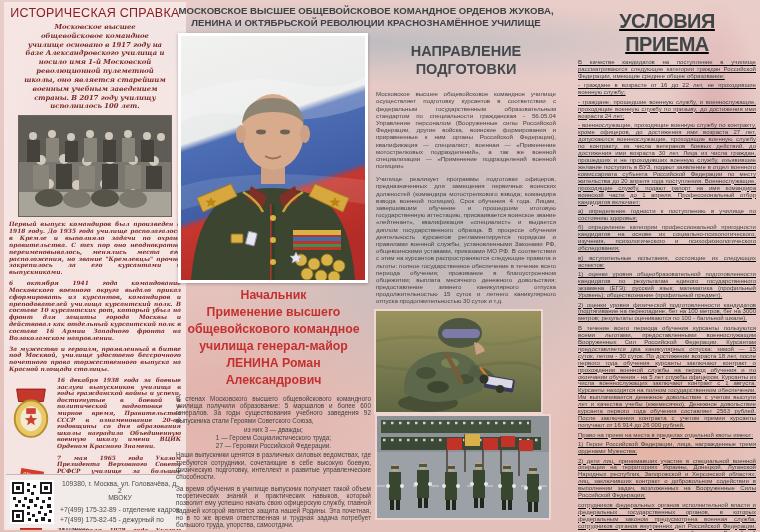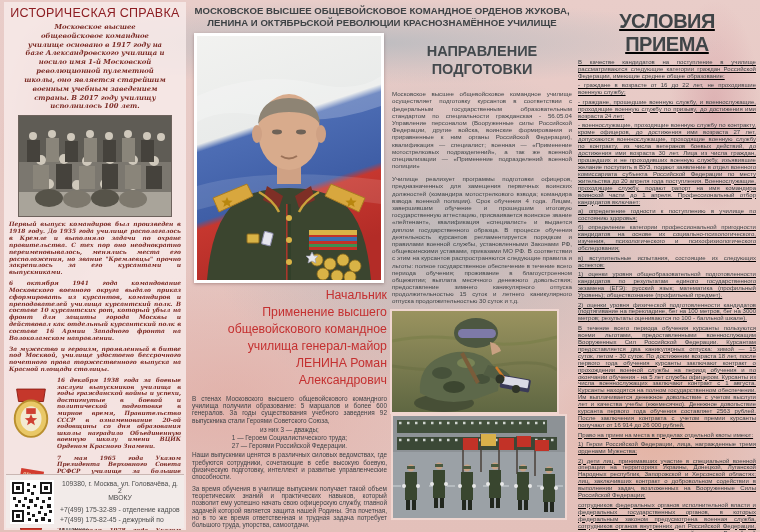"МОСКОВСКОЕ ВЫСШЕЕ ОБЩЕВОЙСКОВОЕ КОМАНДНОЕ ОРДЕНОВ" .col-center { left: 190px -> 174px }
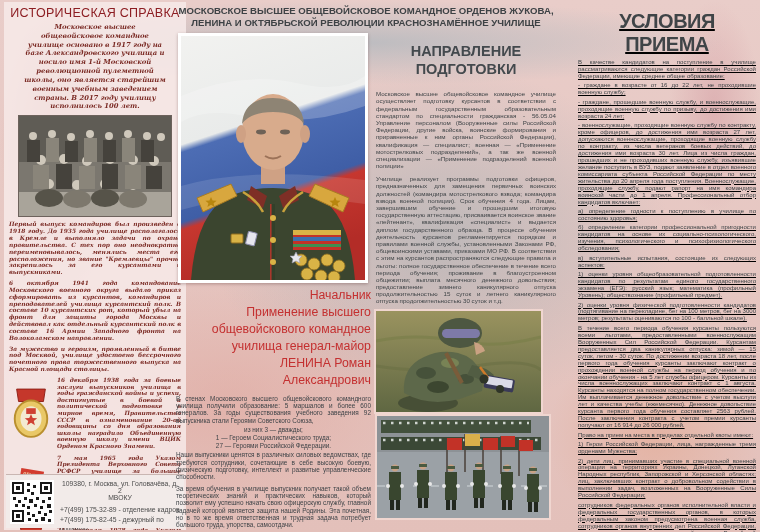"Начальник" .chief { font-weight: normal -> bold; text-align: right -> center }
